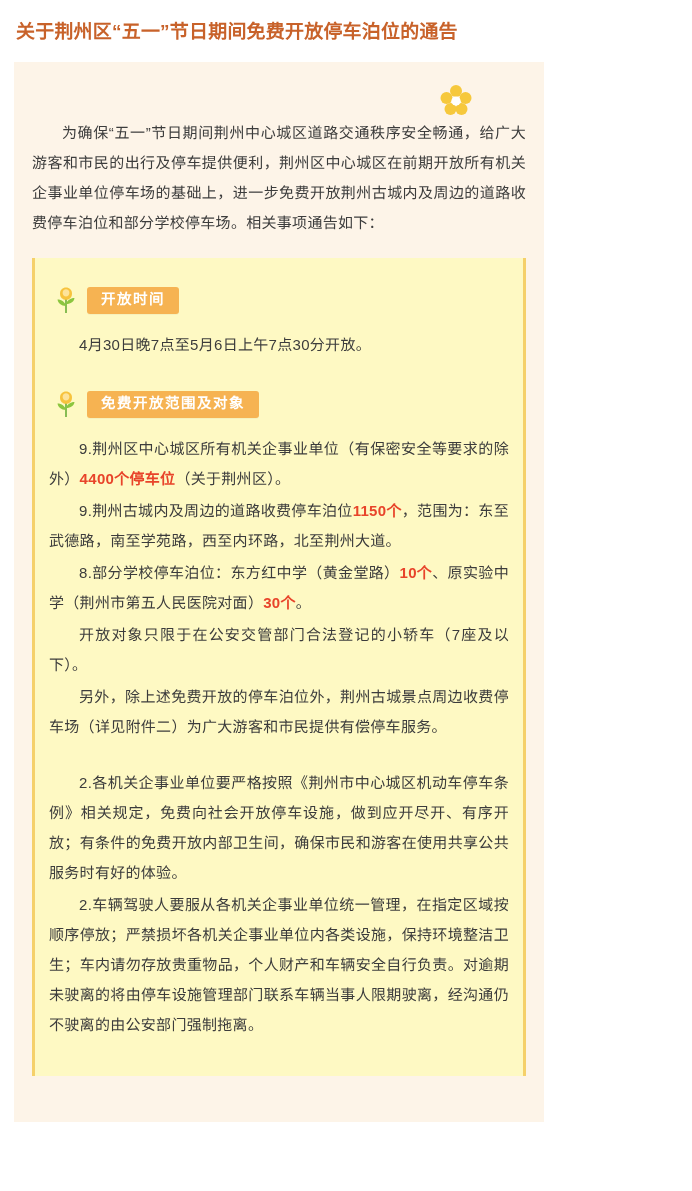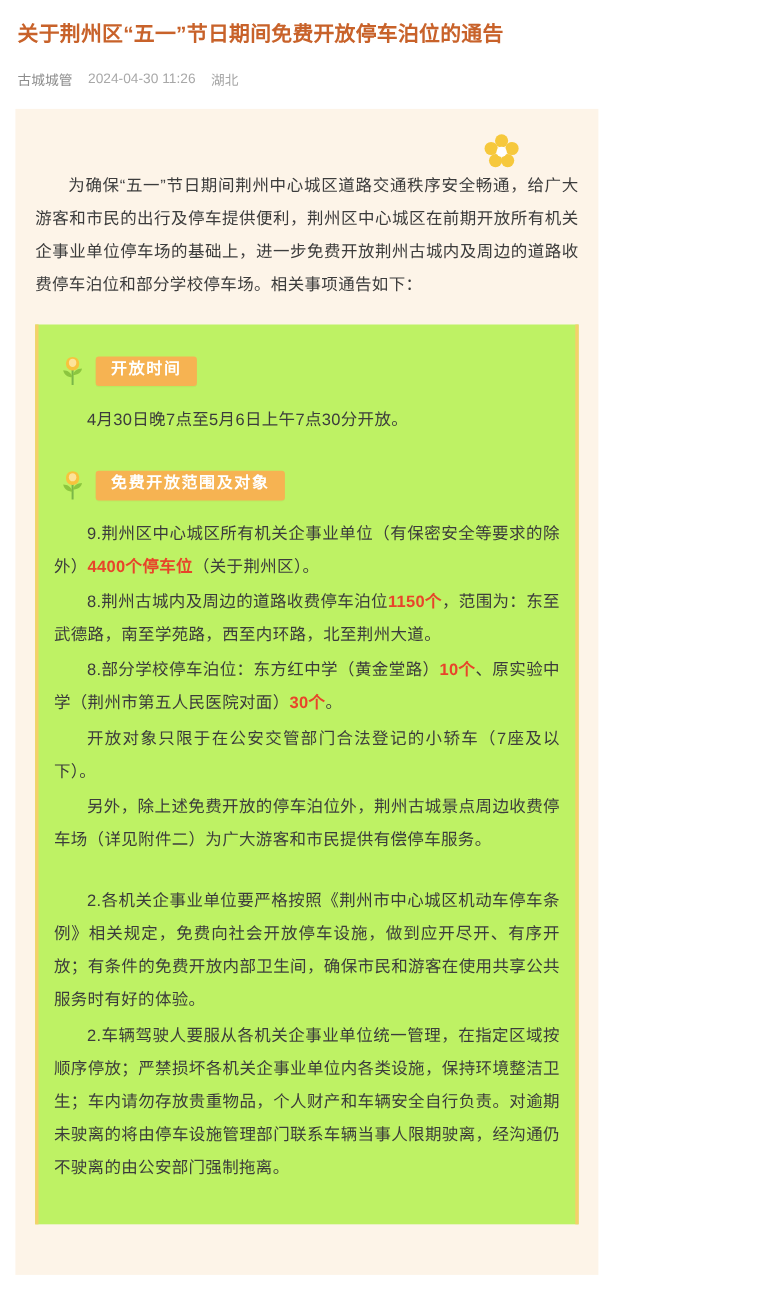"古城城管" div.meta { html: <div> <span>古城城管</span> <span>2024-04-30 11:26</span> <span>湖北</span> </div> -> none }
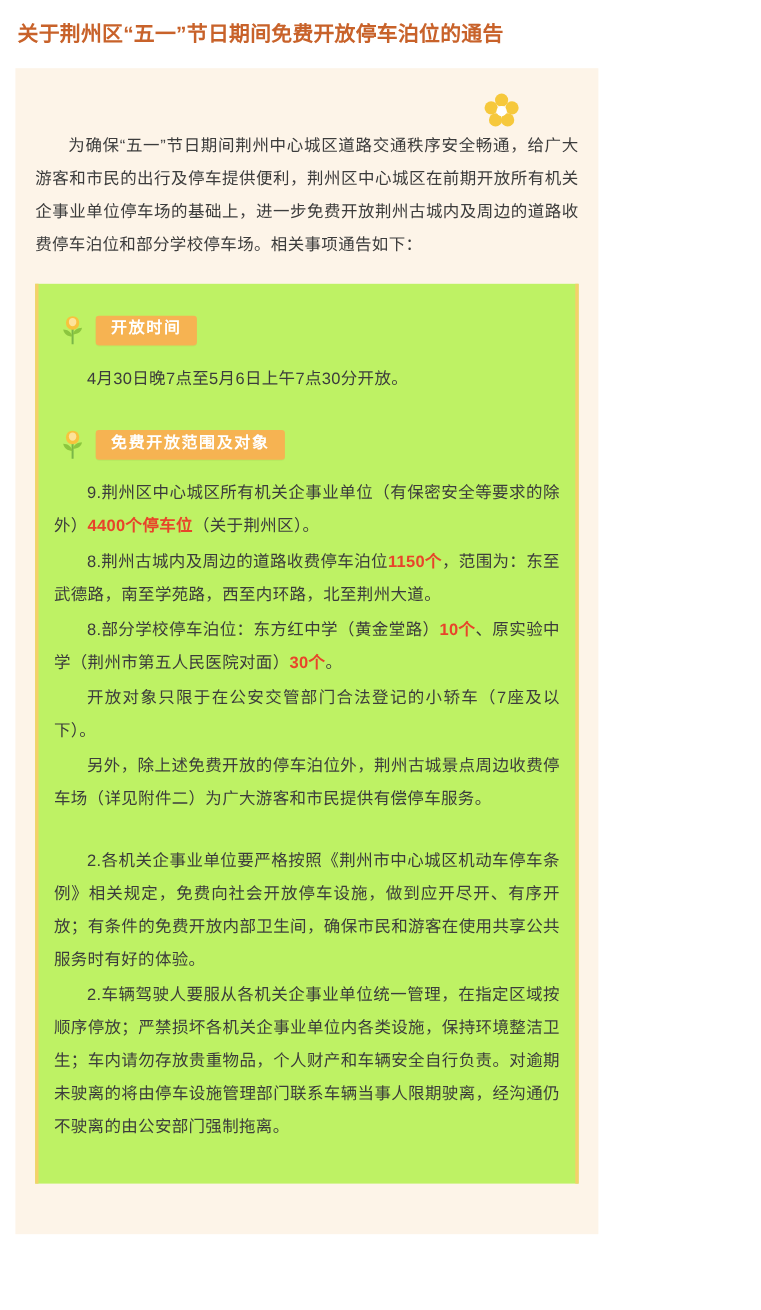"开放时间" .inner-panel { background: #bef264 -> #fef9c3 }
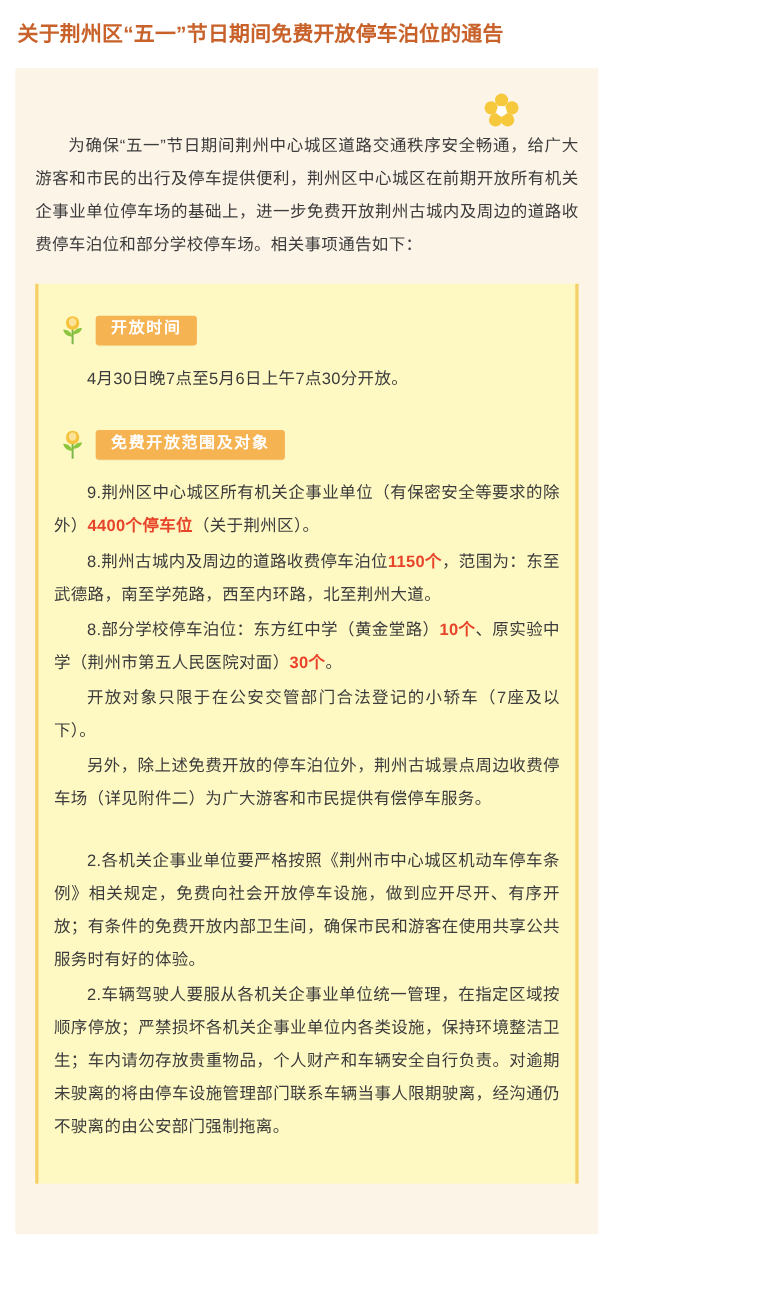"8.荆州古城内及周边的道路收费停车泊位" span { text: 8 -> 9 }
